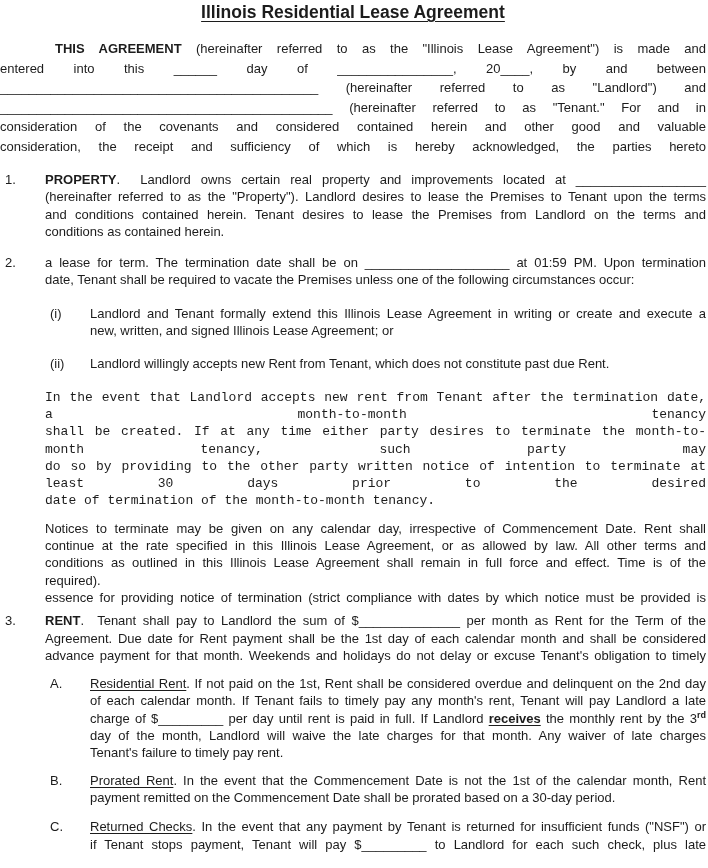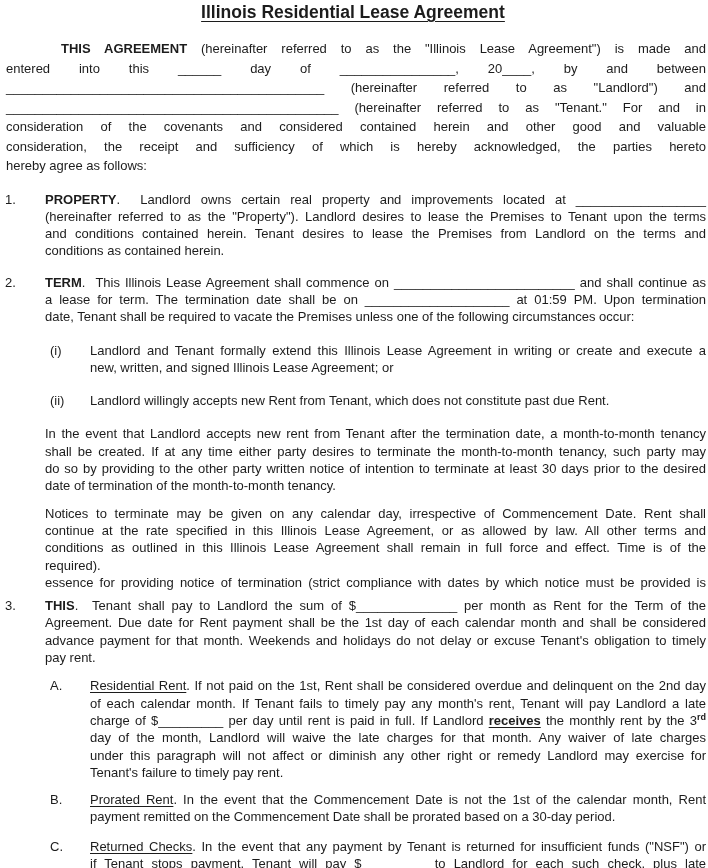"THIS AGREEMENT (hereinafter referred to" .opening { padding-left: 6px -> none }
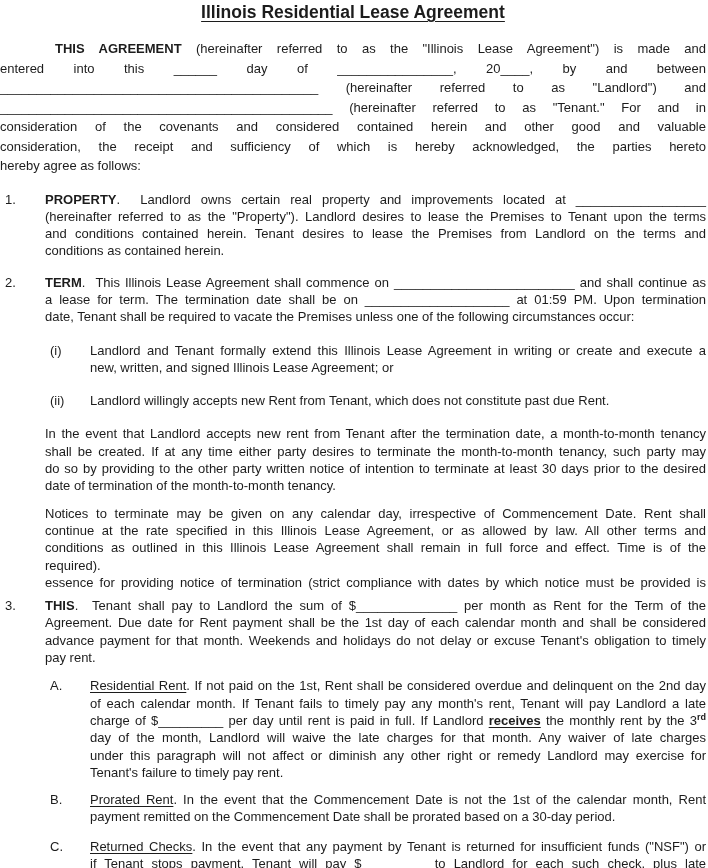"hereby agree as follows:" div.ln { html: <div>hereby agree as follows:</div> -> none }
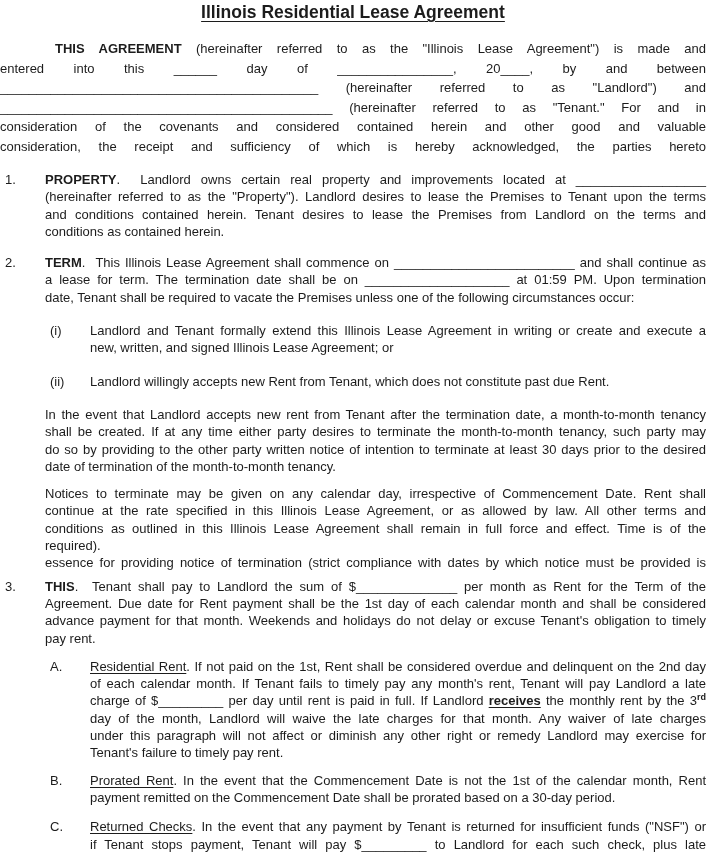"TERM. This Illinois Lease Agreement" div.ln { html: <div><b>TERM</b><span>. &nbsp;This Illinois Lease Agreement shall commence on _________________________ and shall continue as</span></div> -> none }
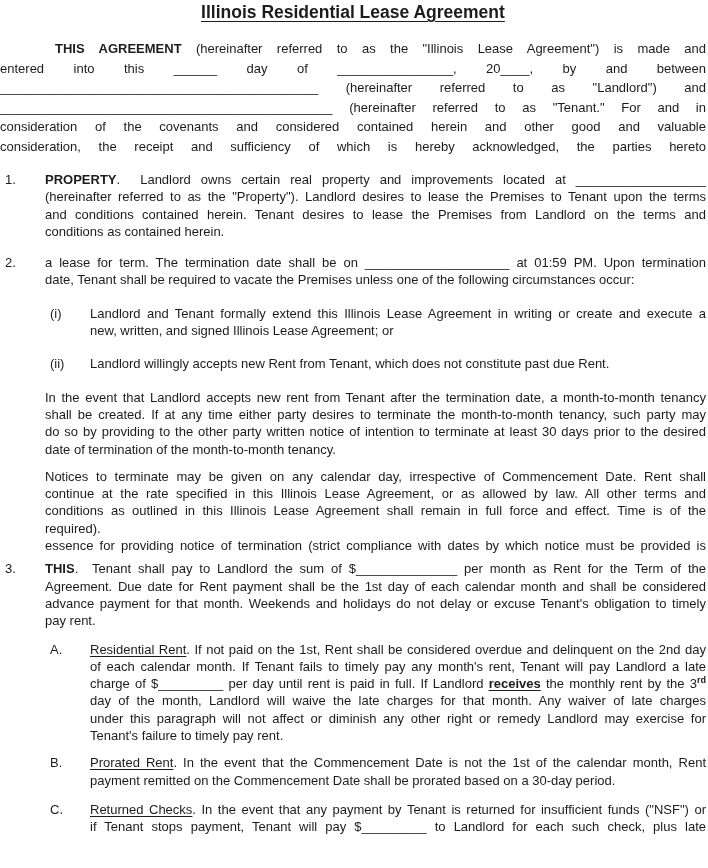"In the event that Landlord" #para-mtm { font-family: none -> Liberation Mono, monospace }
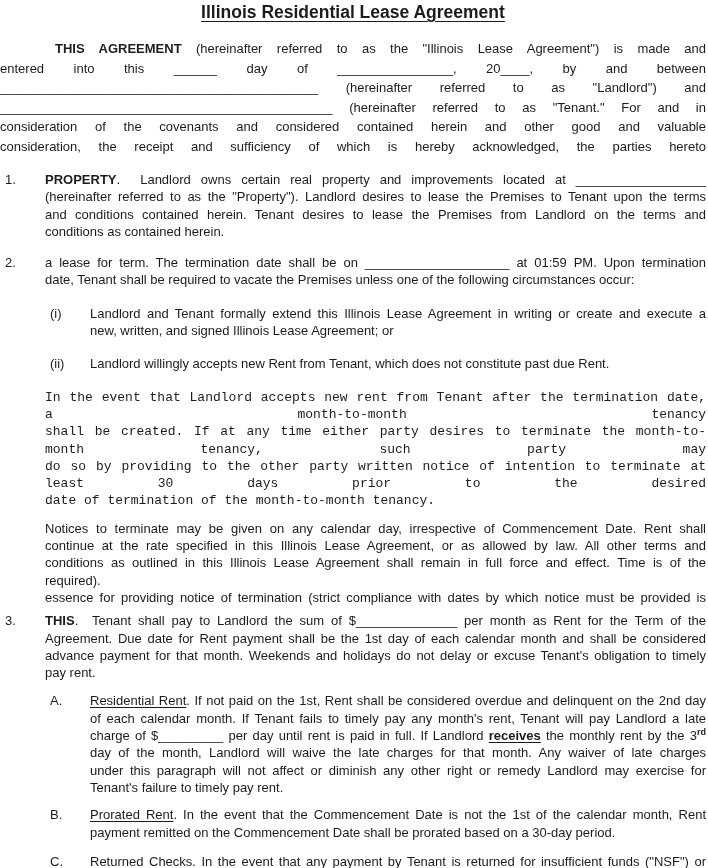"THIS" b.term { text: THIS -> RENT }
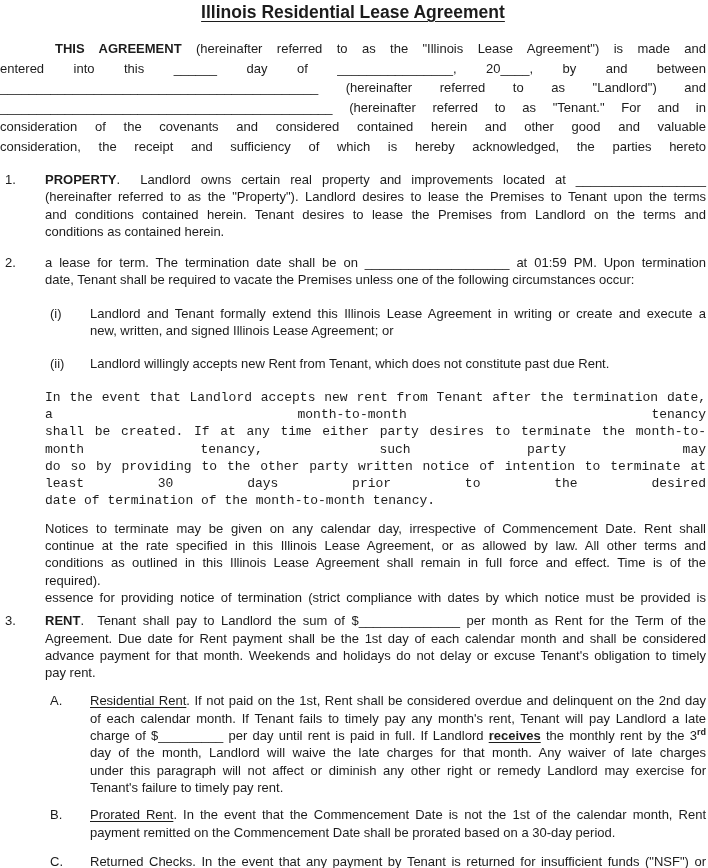"pay rent." div.ln { html: <div>pay rent.</div> -> none }
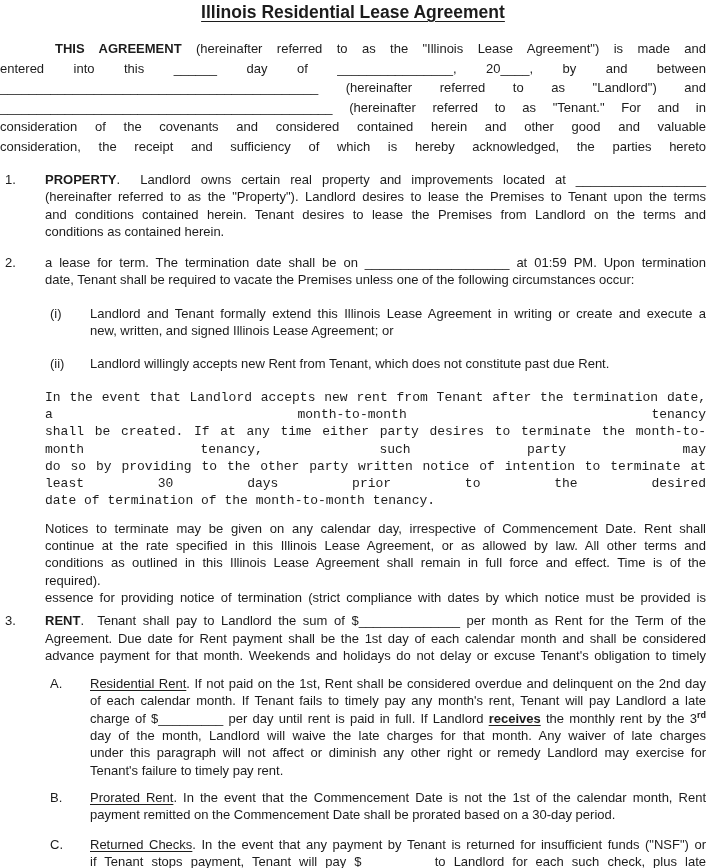"under this paragraph will not" div.ln { html: <div>under this paragraph will not affect or diminish any other right or remedy Landlord may exercise for</div> -> none }
